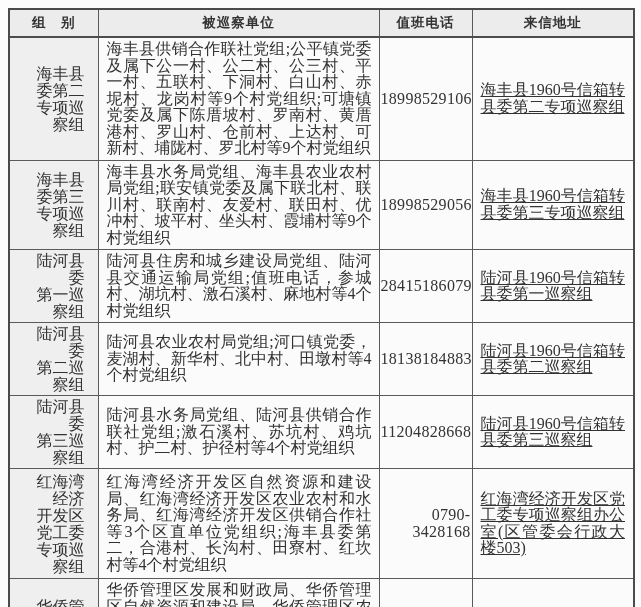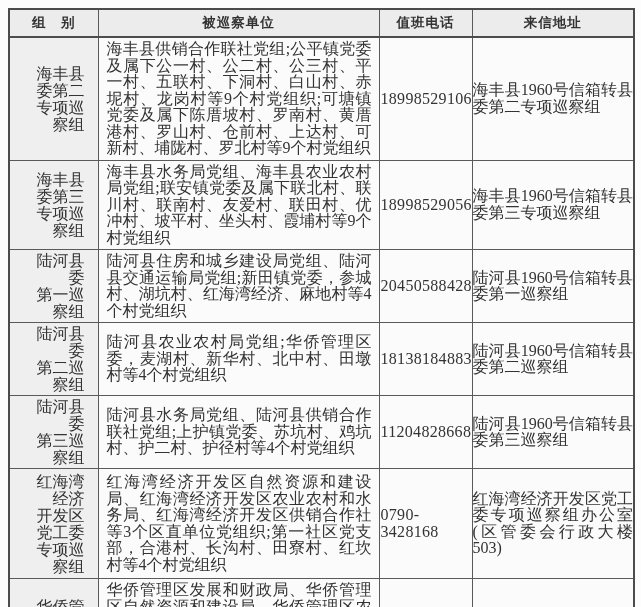"18998529106" td.phone { text-align: left -> right }
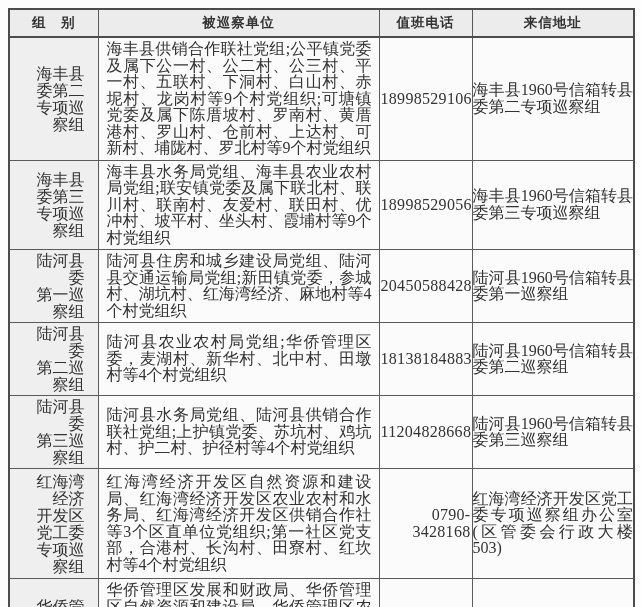"海丰县1960号信箱转县委第二专项巡察组" td.address { padding: 3px 0 -> 3px 8px; text-decoration: none -> underline }
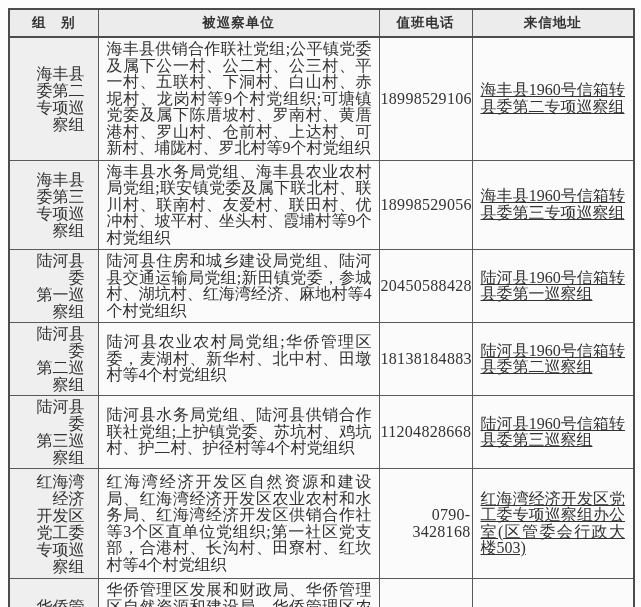"陆河县住房和城乡建设局党组、陆河县交通运输局党组;新田镇党委，参城村、湖坑村、红" td.units { text: 新田镇党委，参城村、湖坑村、红海湾经济 -> 值班电话，参城村、湖坑村、激石溪村 }
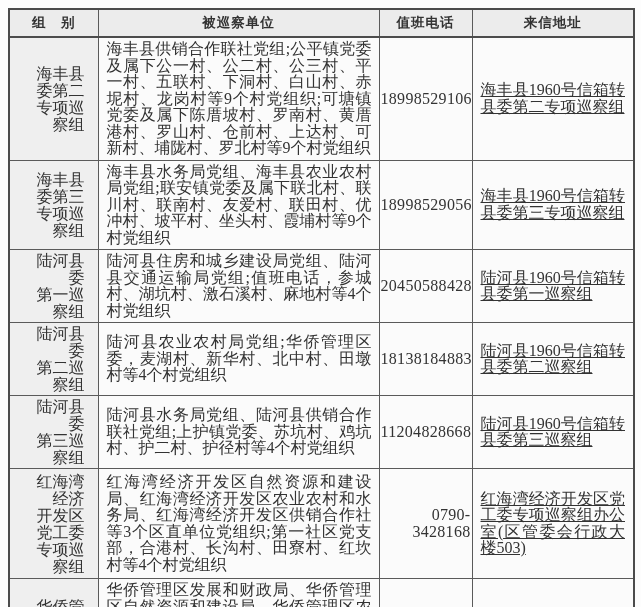"20450588428" td.phone { text: 20450588428 -> 28415186079 }
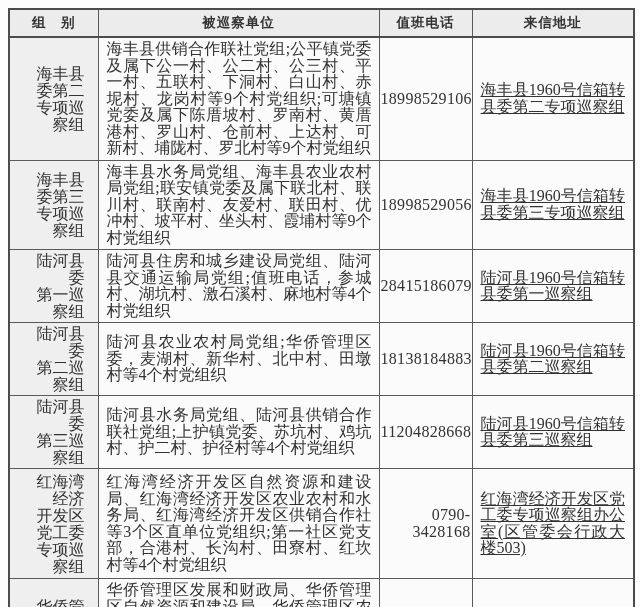"陆河县农业农村局党组;华侨管理区委，麦湖村、新华村、北中村、田墩村等4个村党组织" td.units { text: 华侨管理区 -> 河口镇党 }
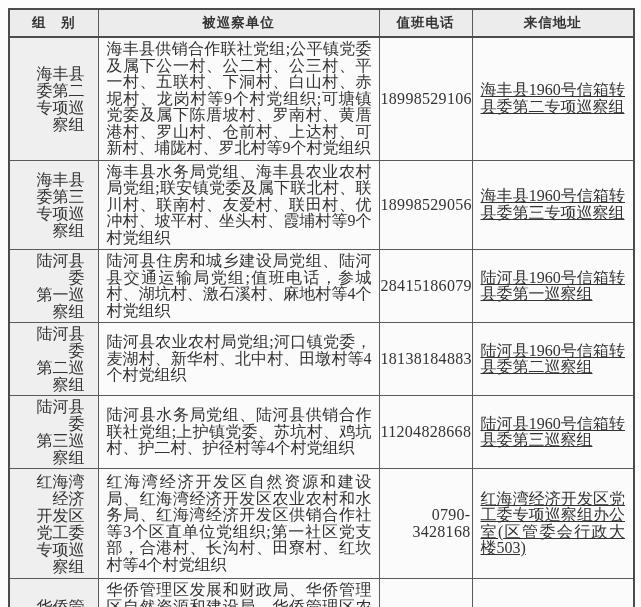"陆河县水务局党组、陆河县供销合作联社党组;上护镇党委、苏坑村、鸡坑村、护二村、护" td.units { text: 上护镇党委 -> 激石溪村 }
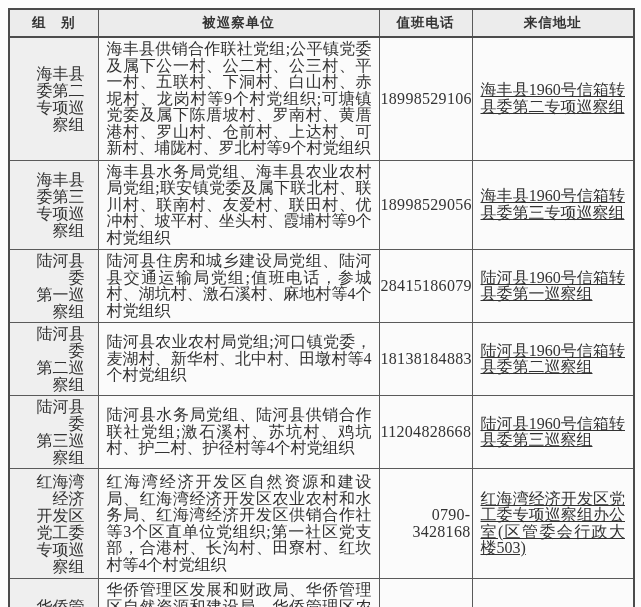"红海湾经济开发区自然资源和建设局、红海湾经济开发区农业农村和水务局、红海湾经济开" td.units { text: 第一社区党支部 -> 海丰县委第二 }
